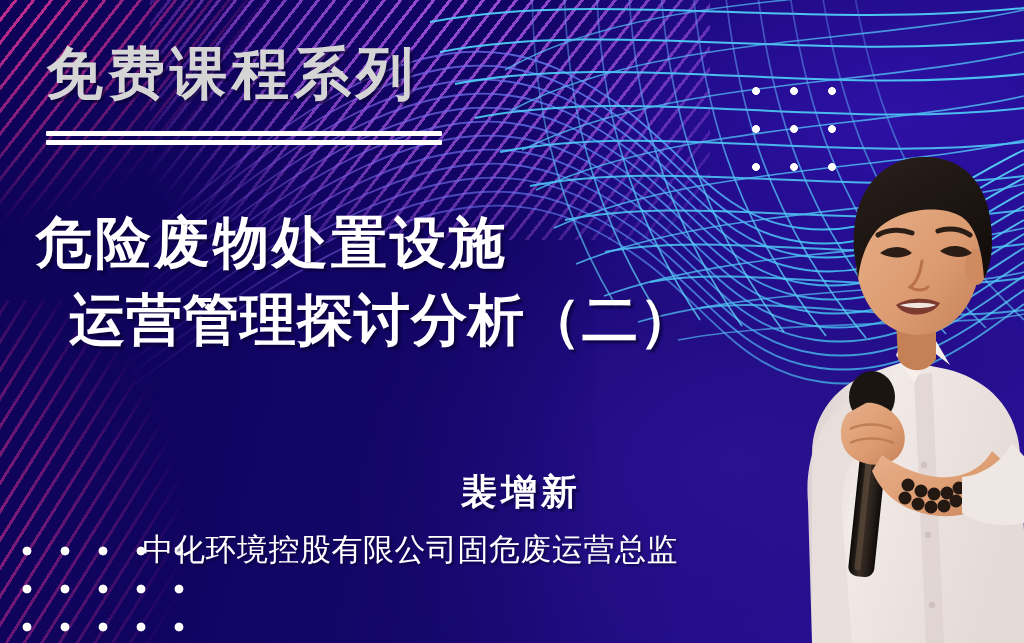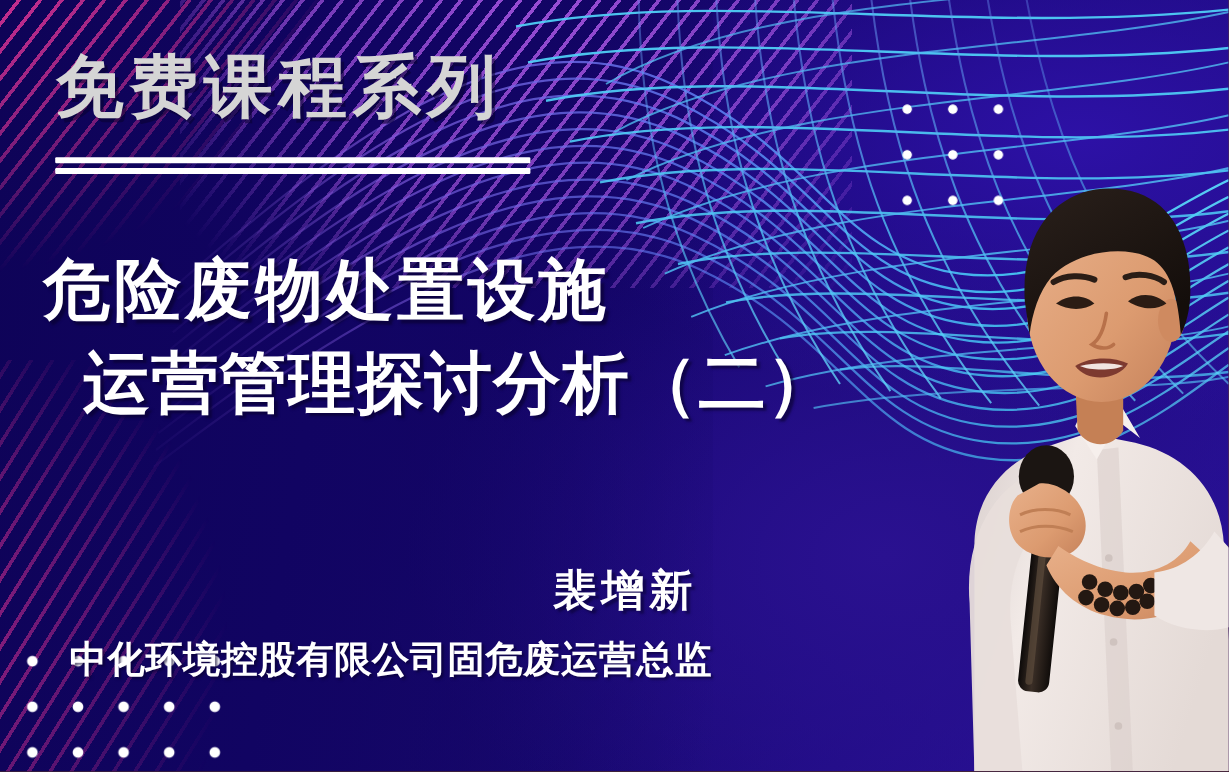"中化环境控股有限公司固危废运营总监" .aff-line { font-weight: bold -> normal; text-align: none -> right }
